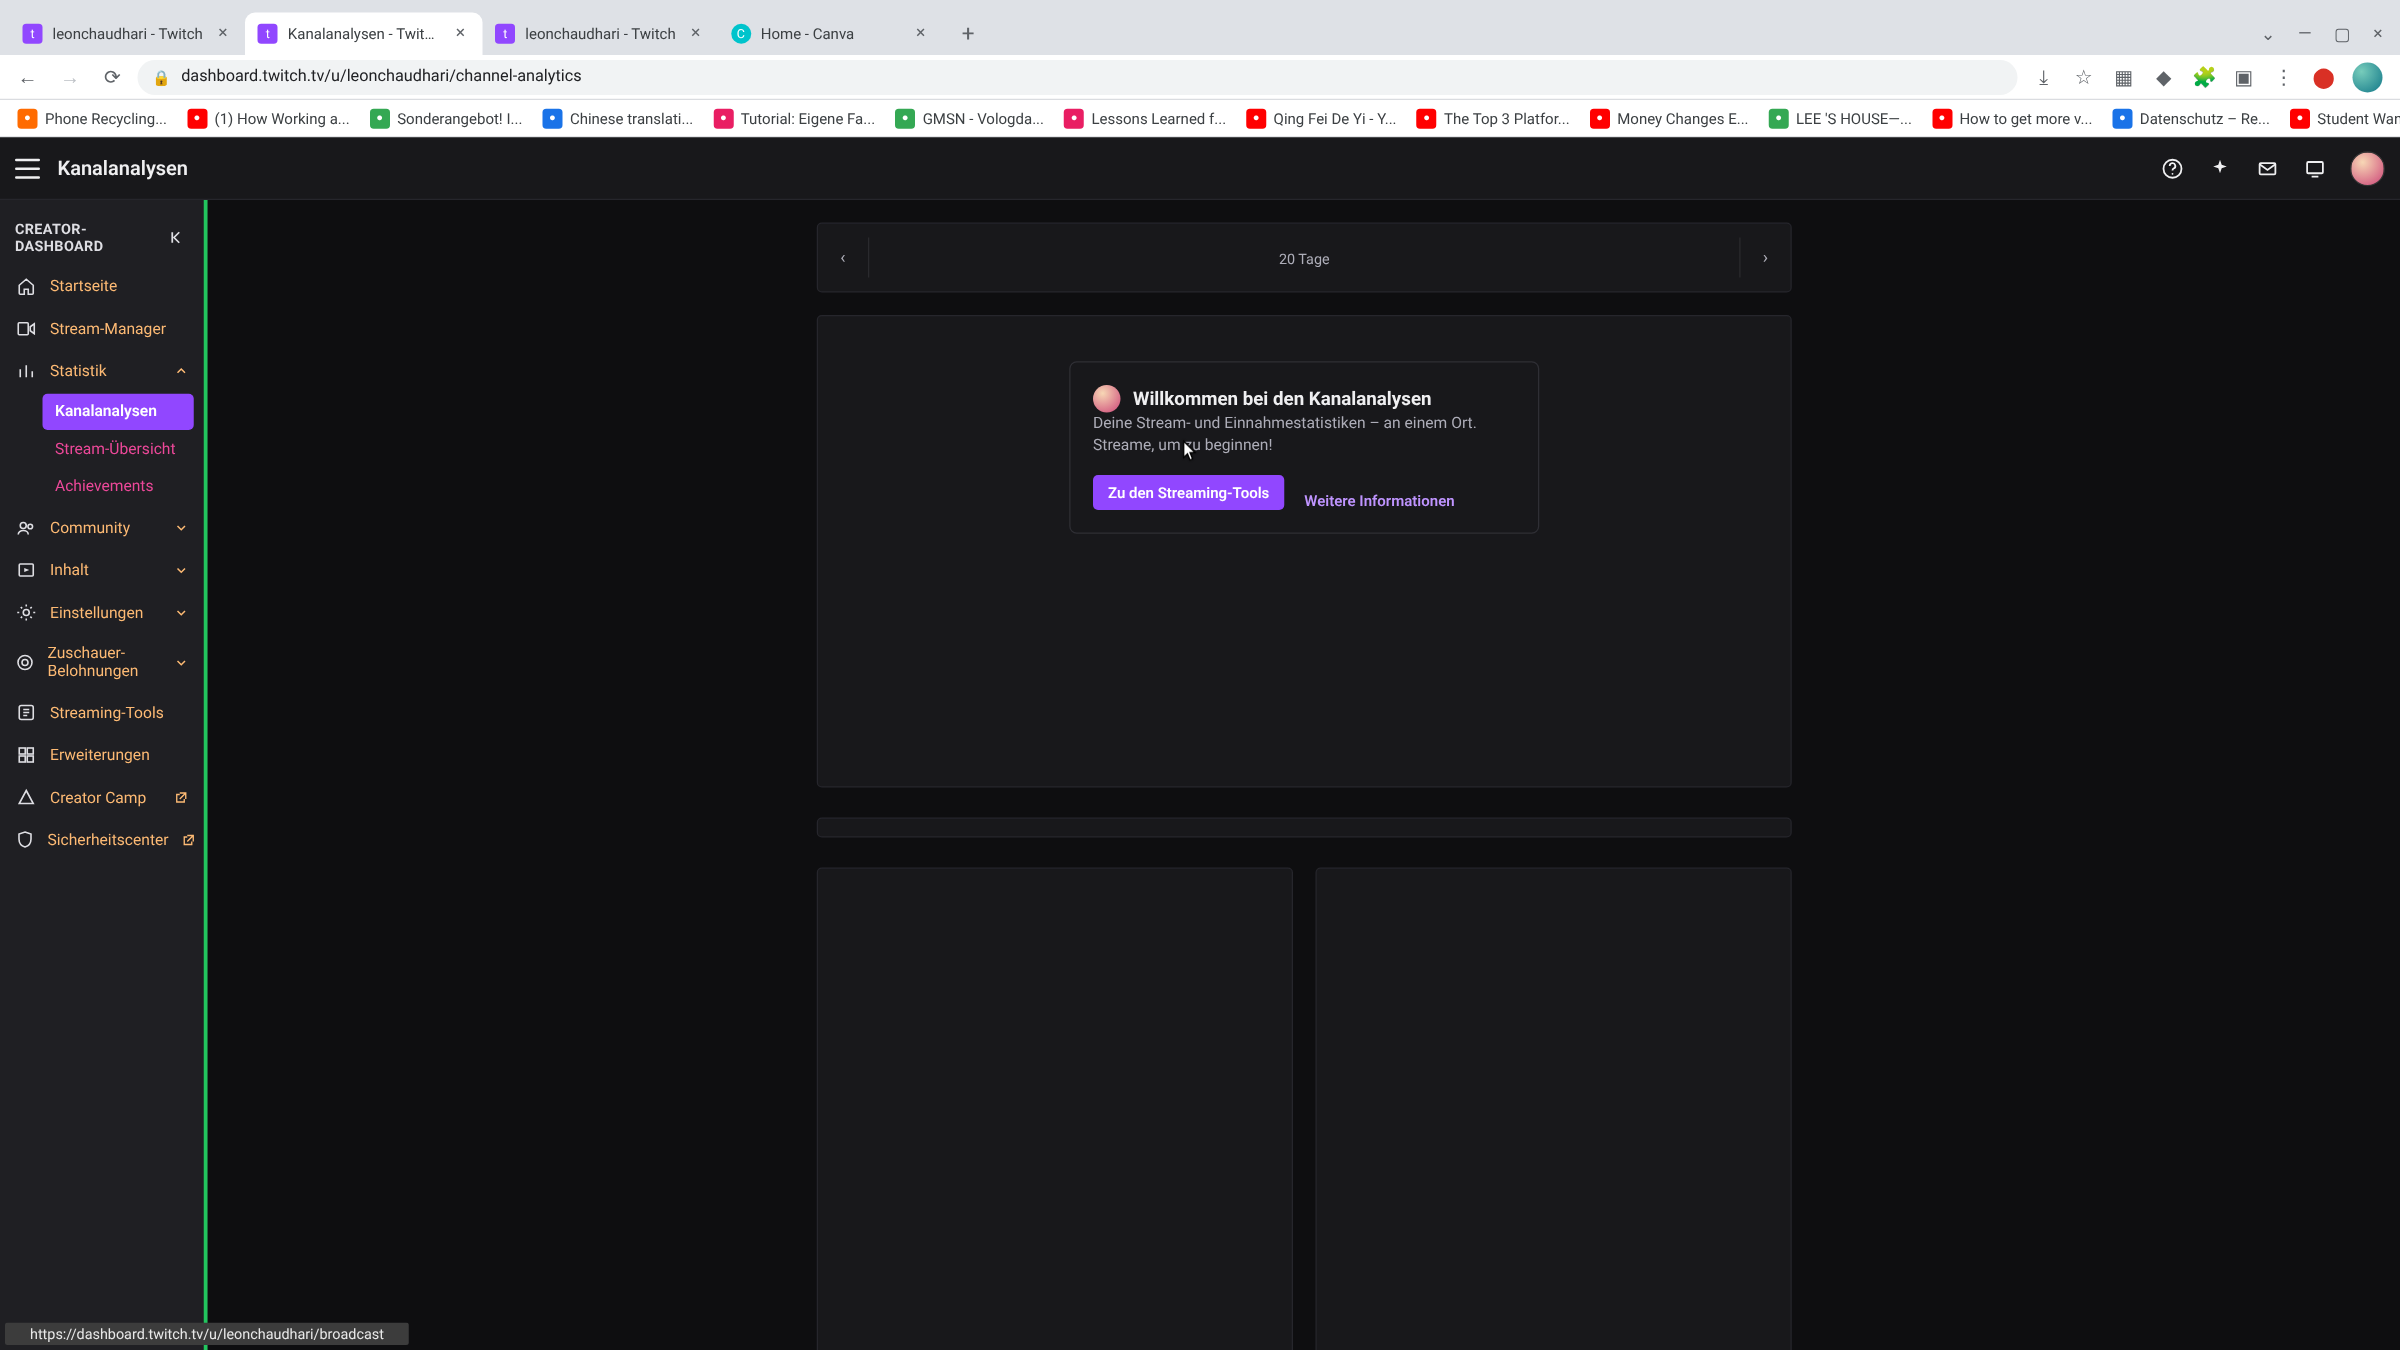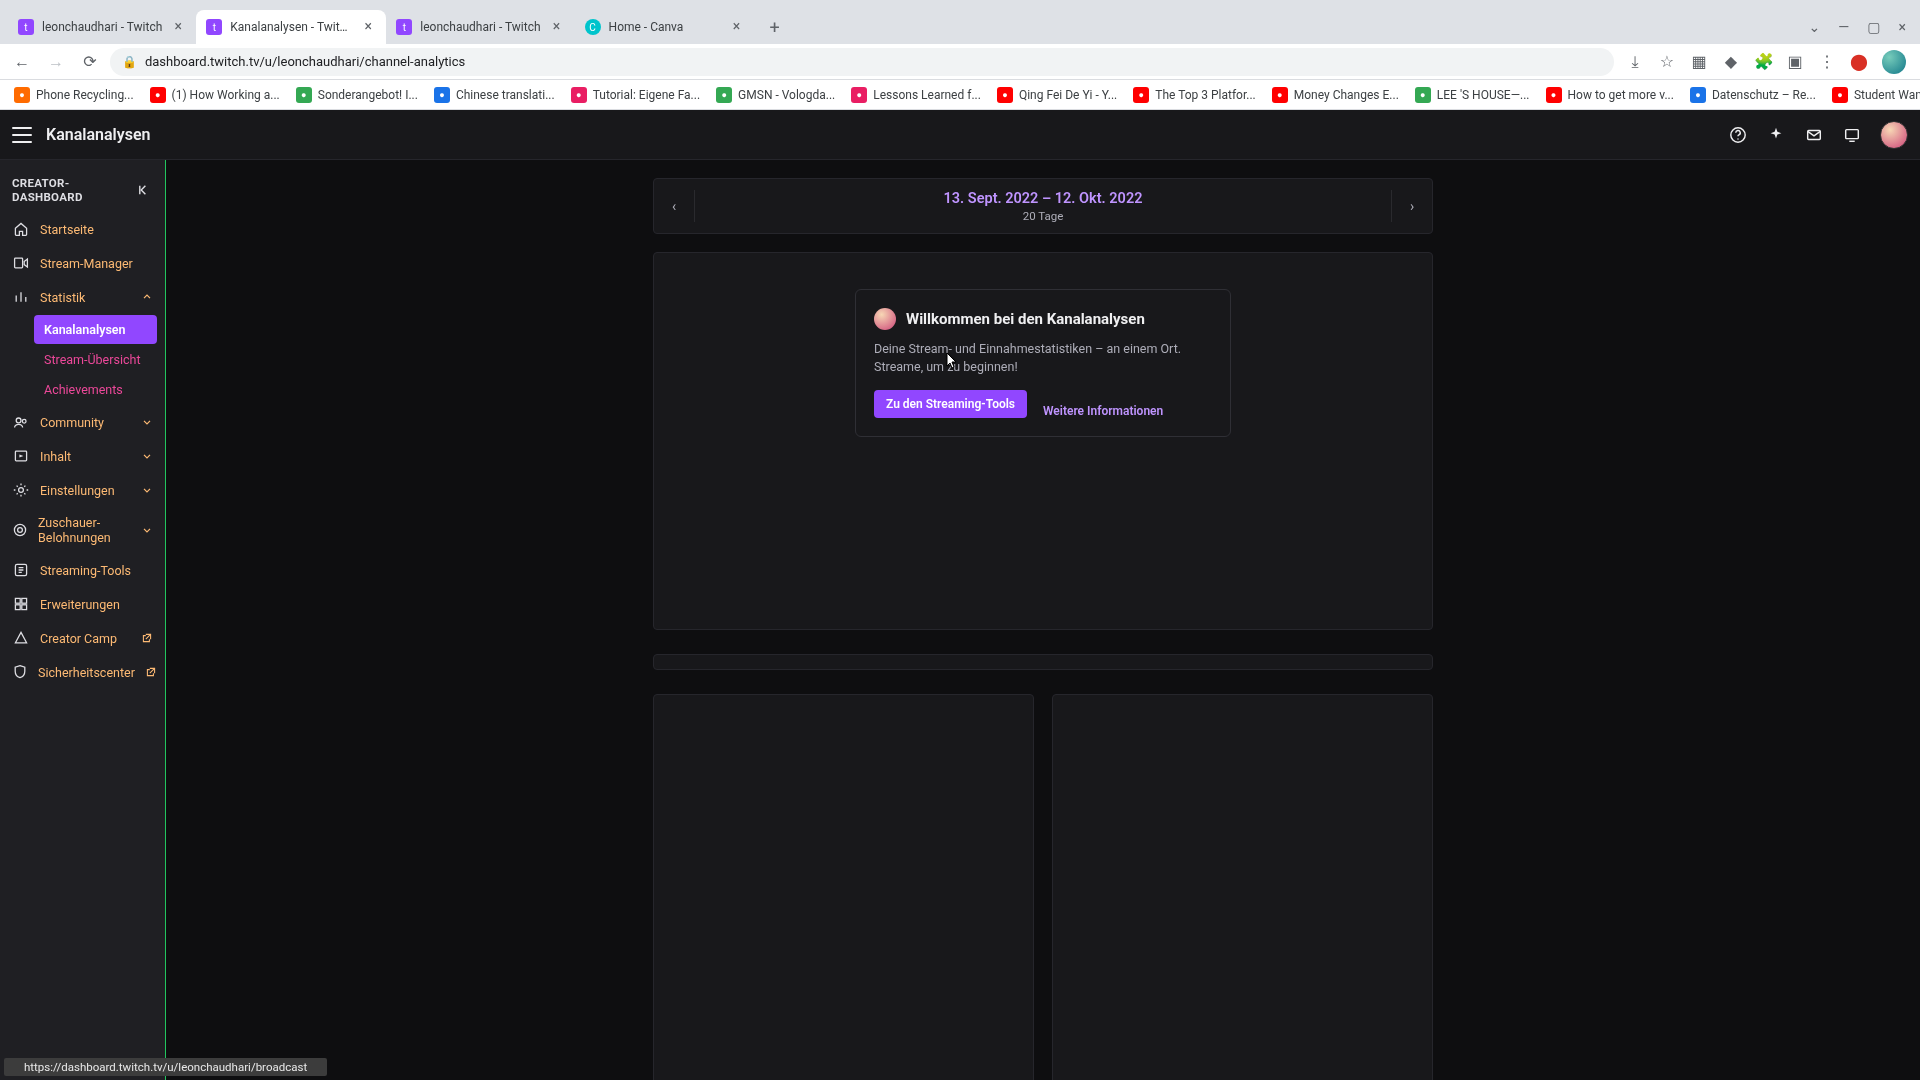"CREATOR-DASHBOARD" .sidebar { border-right: 1px solid #22c55e -> 3px solid #22c55e }
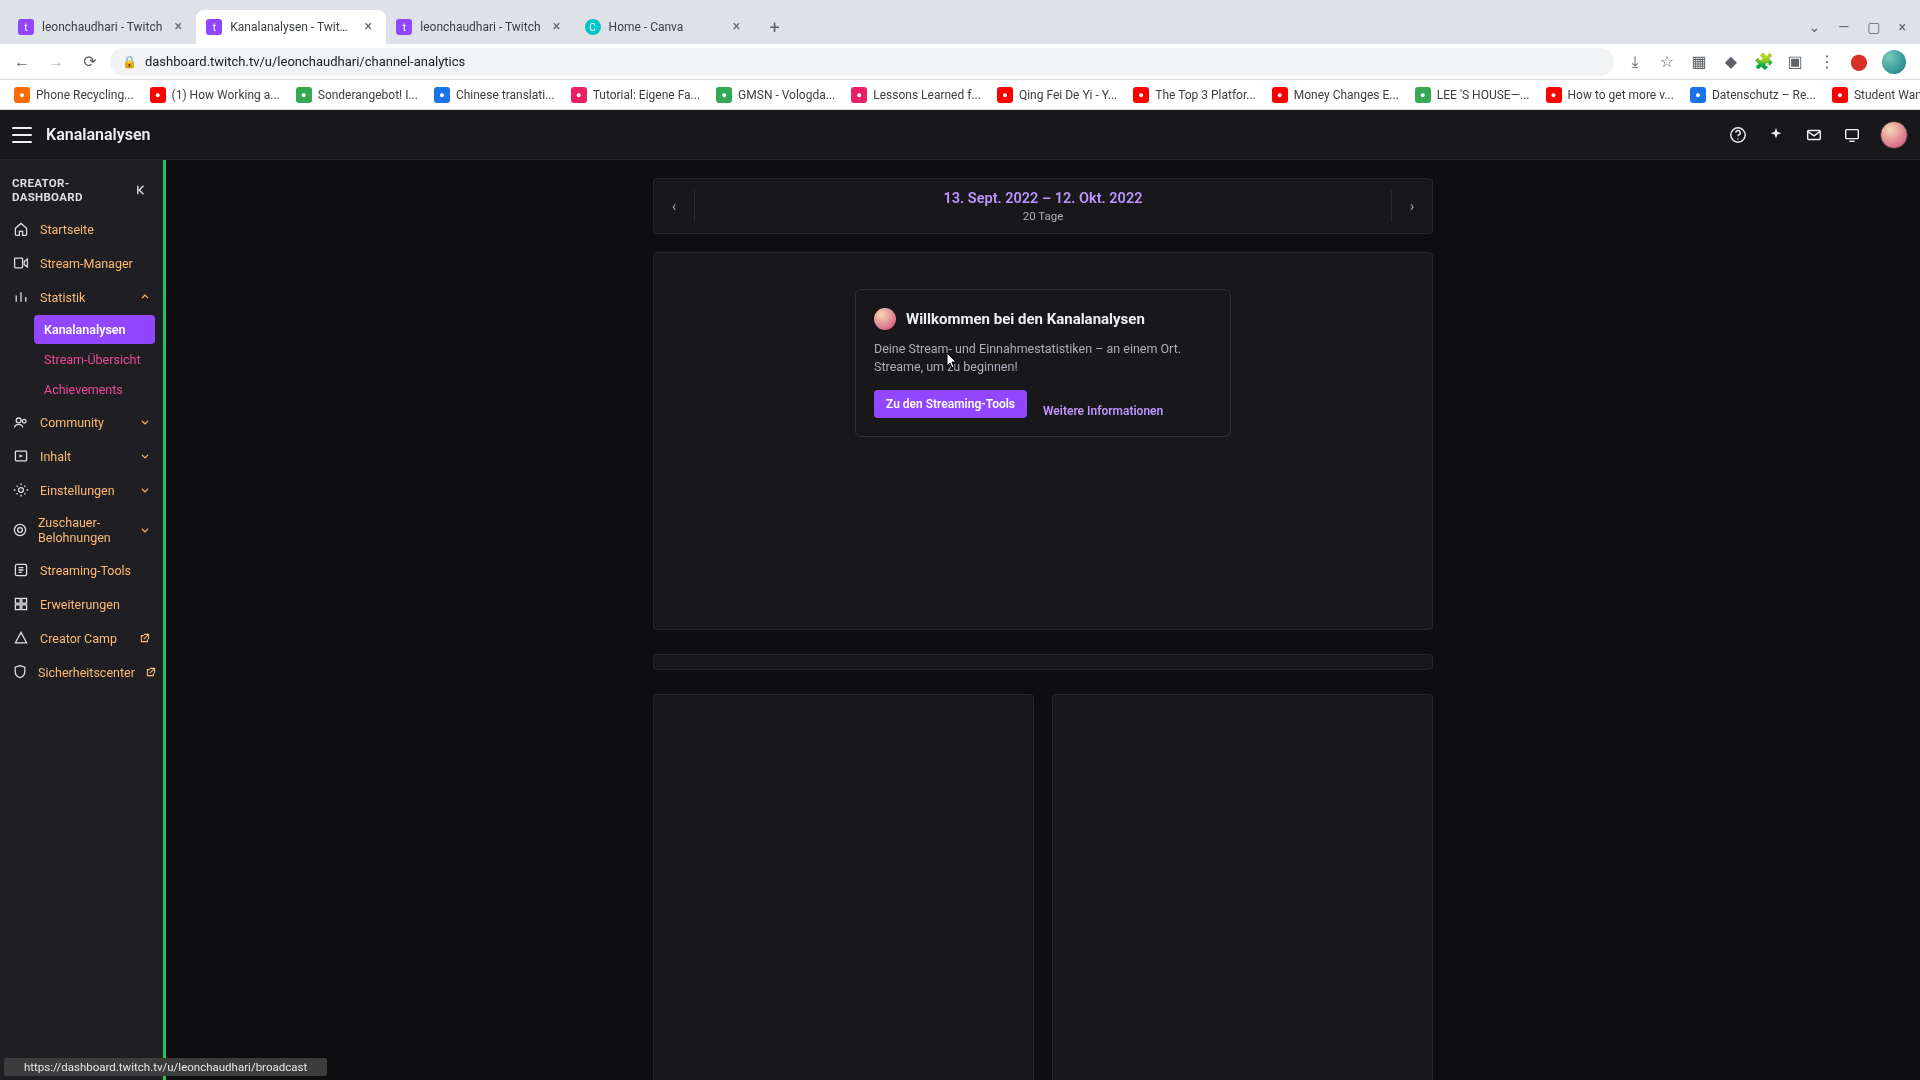"13. Sept. 2022 – 12." div.date-range { html: <div>13. Sept. 2022 – 12. Okt. 2022</div> -> none }
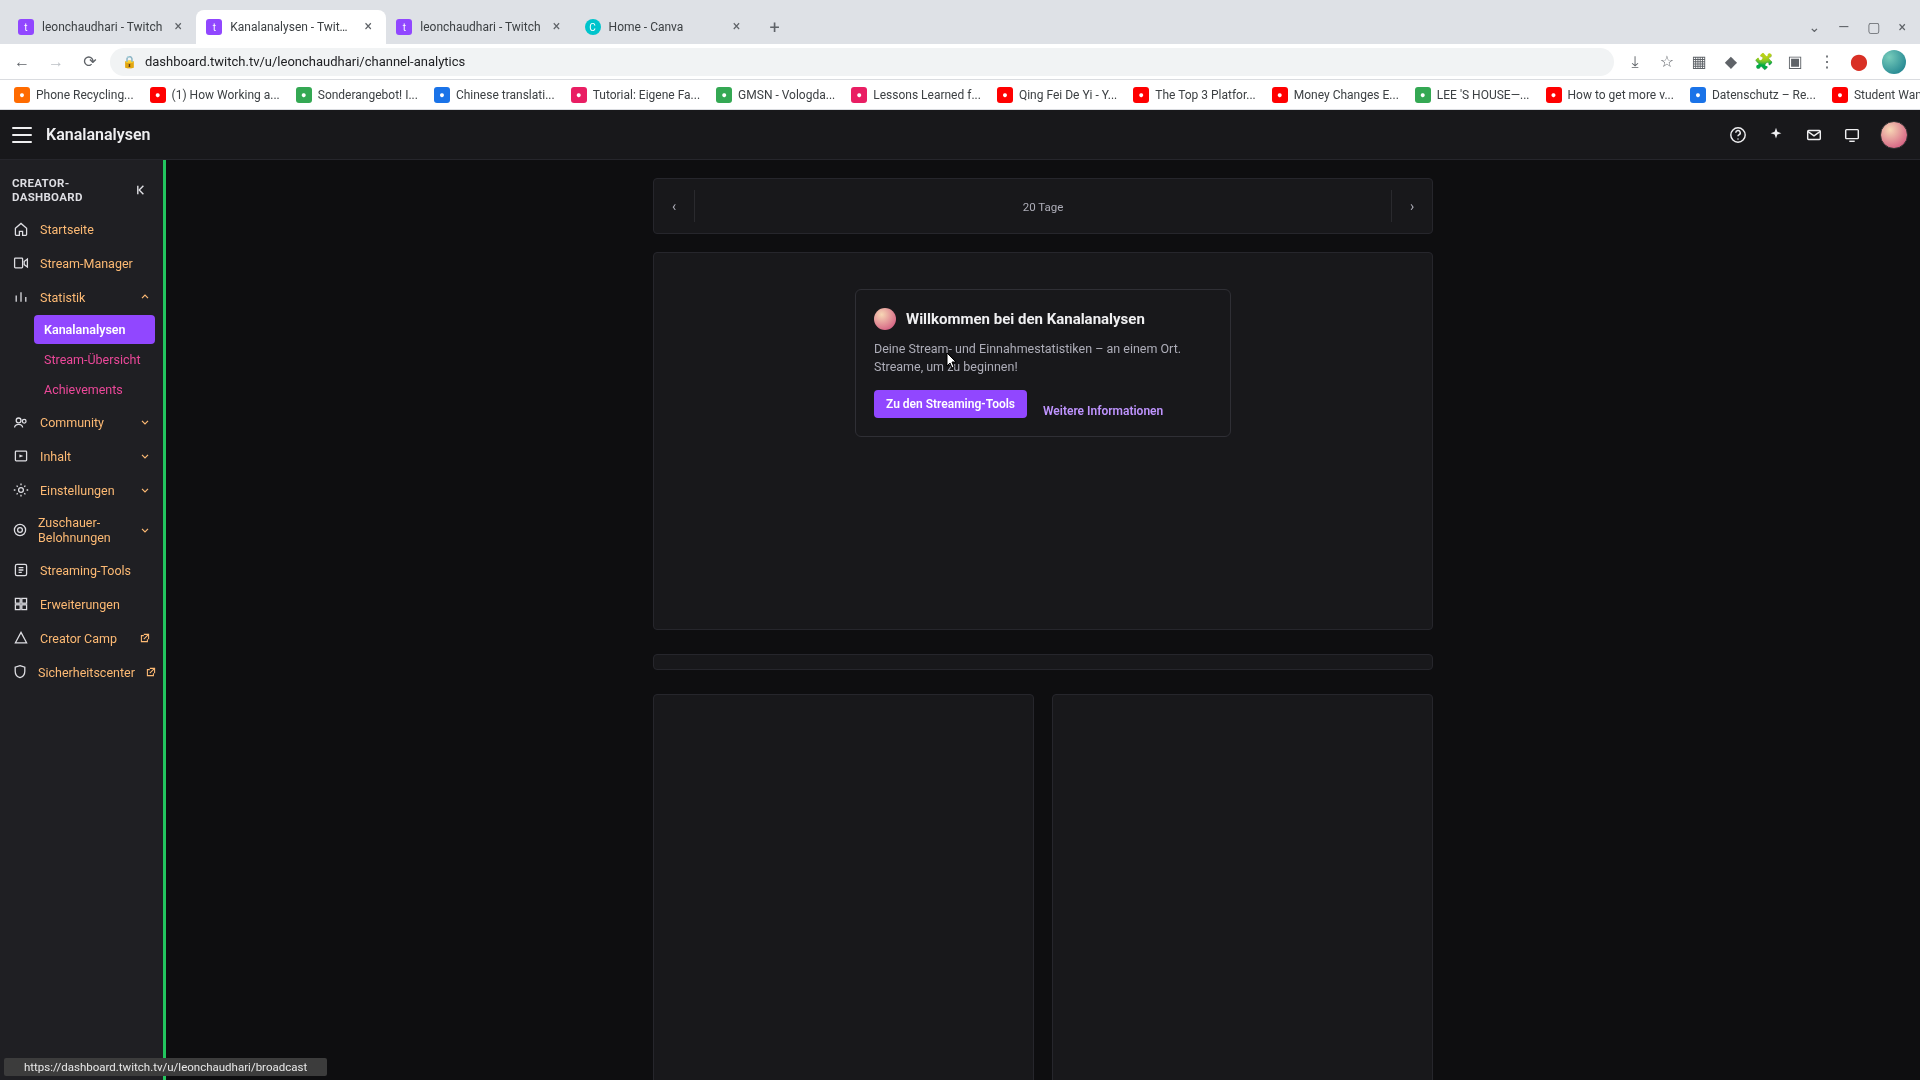"Willkommen bei den Kanalanalysen" .welcome-head { margin-bottom: 10px -> 0 }
